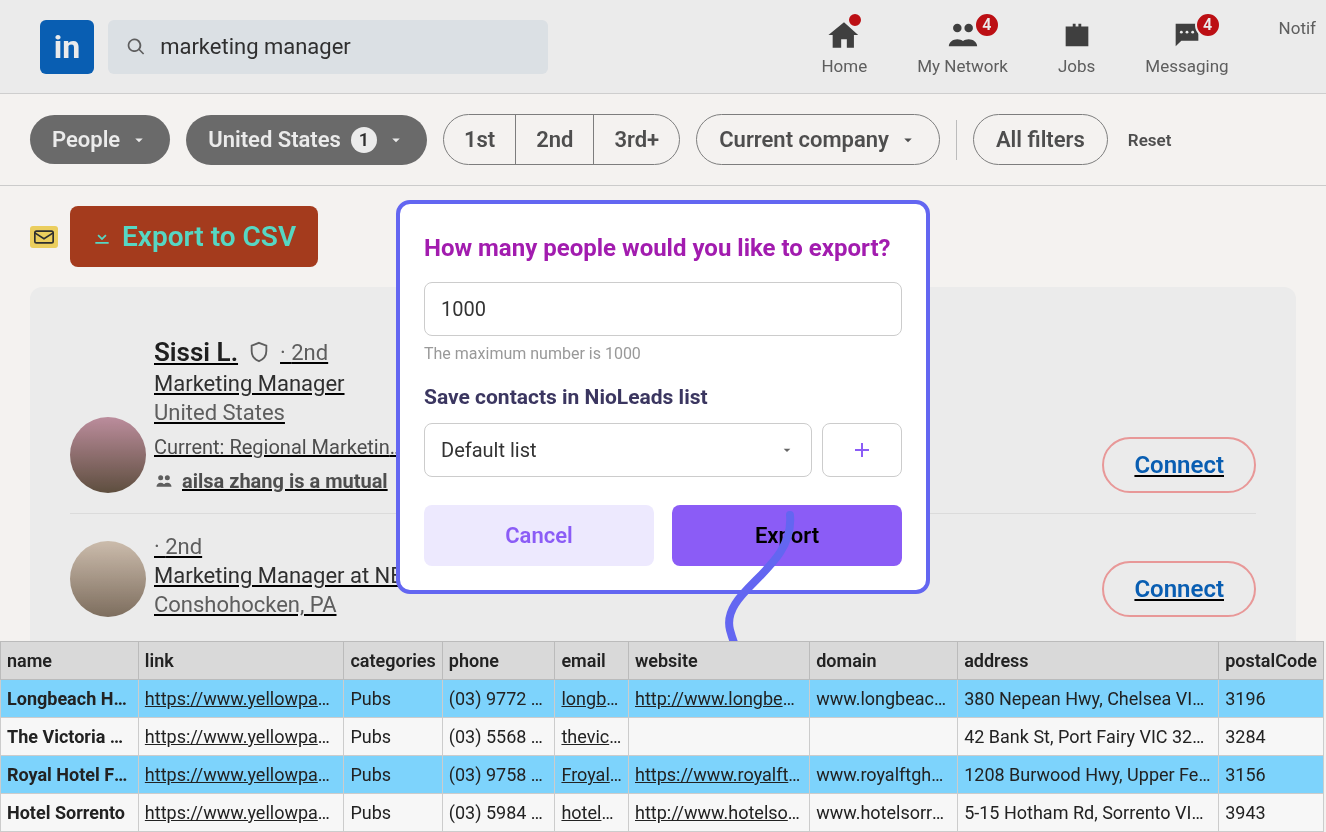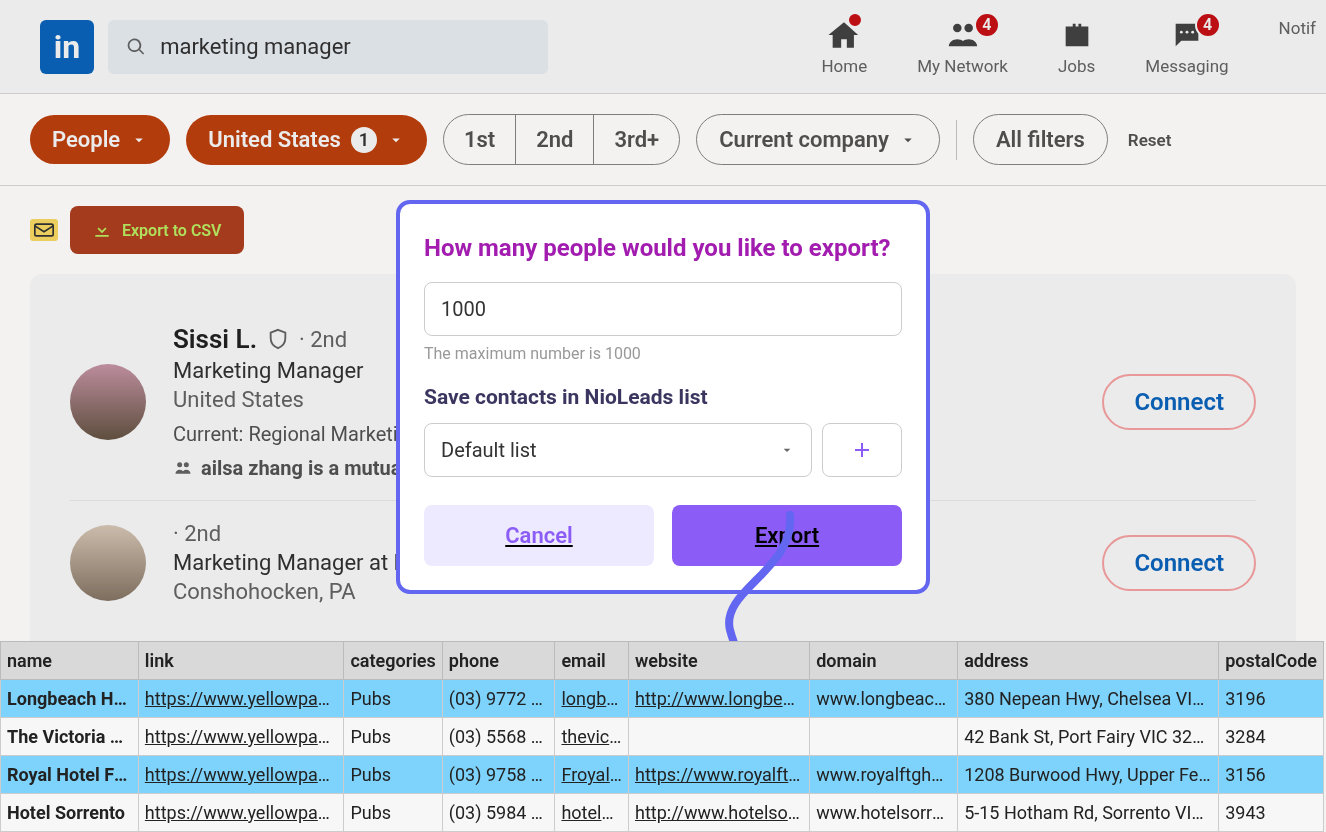"People" .pill.green { background: #c2410c -> #737373 }
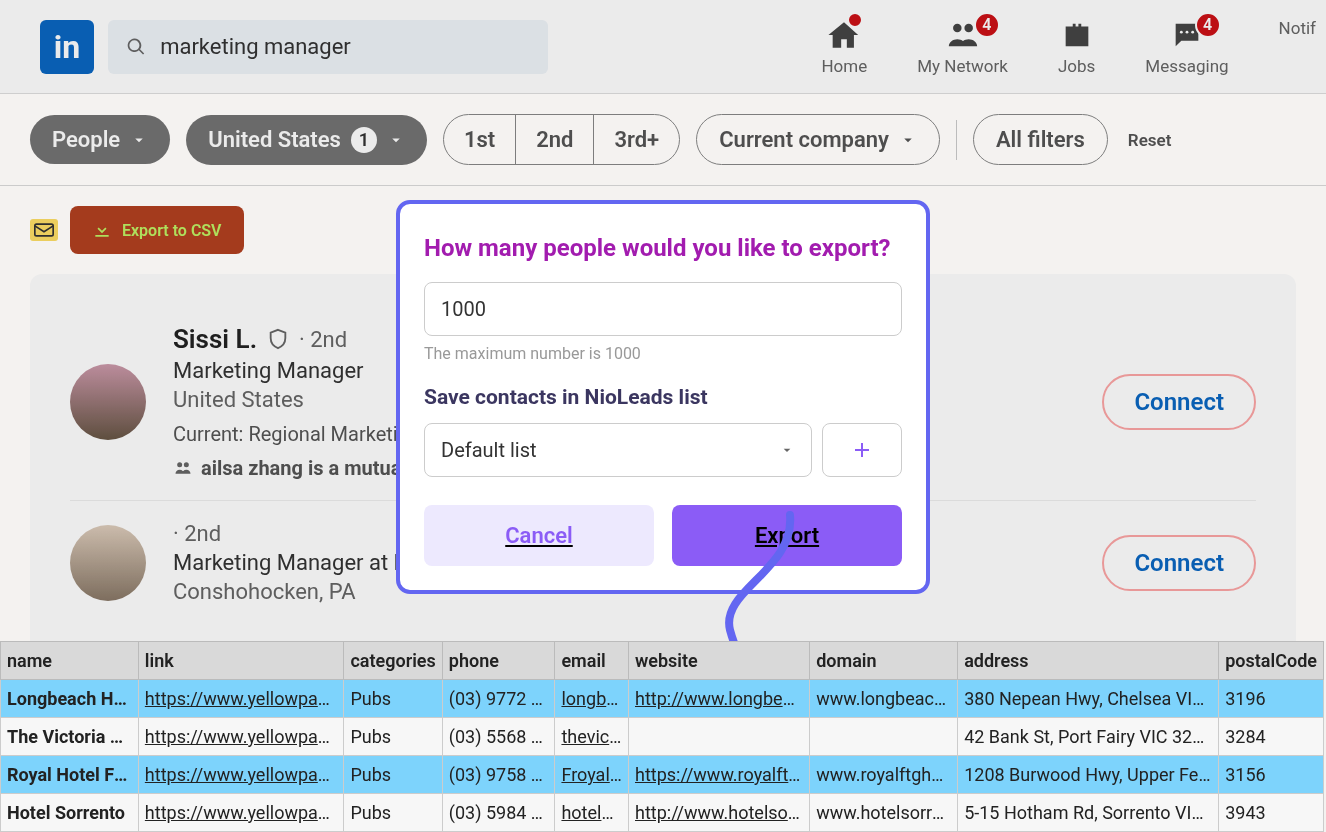"Export to CSV" .export-btn { color: #bef264 -> #5eead4; font-size: 16px -> 28px }
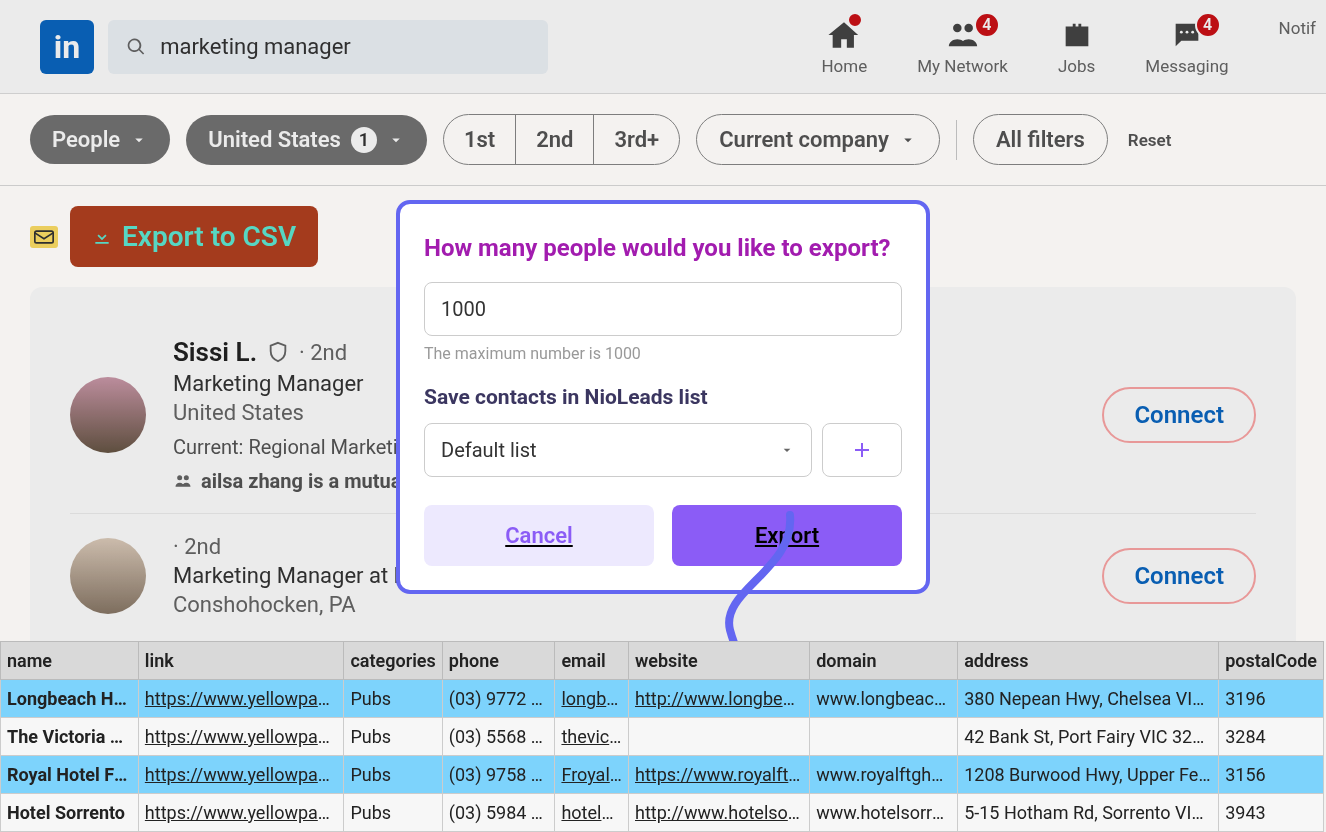"Sissi L." .person { align-items: center -> flex-end; gap: 27px -> 8px; text-decoration: none -> underline }
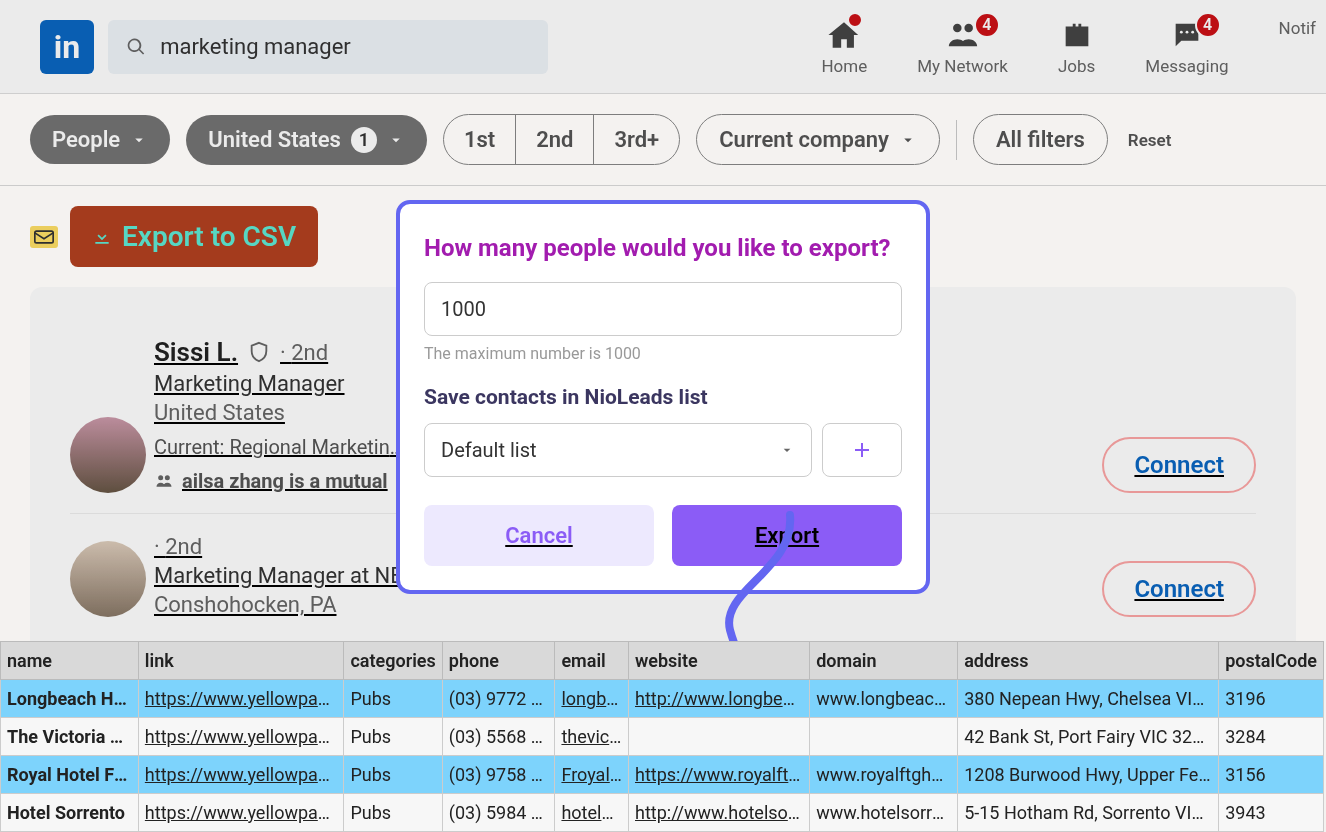"Cancel" .modal-btns { text-decoration: underline -> none }
